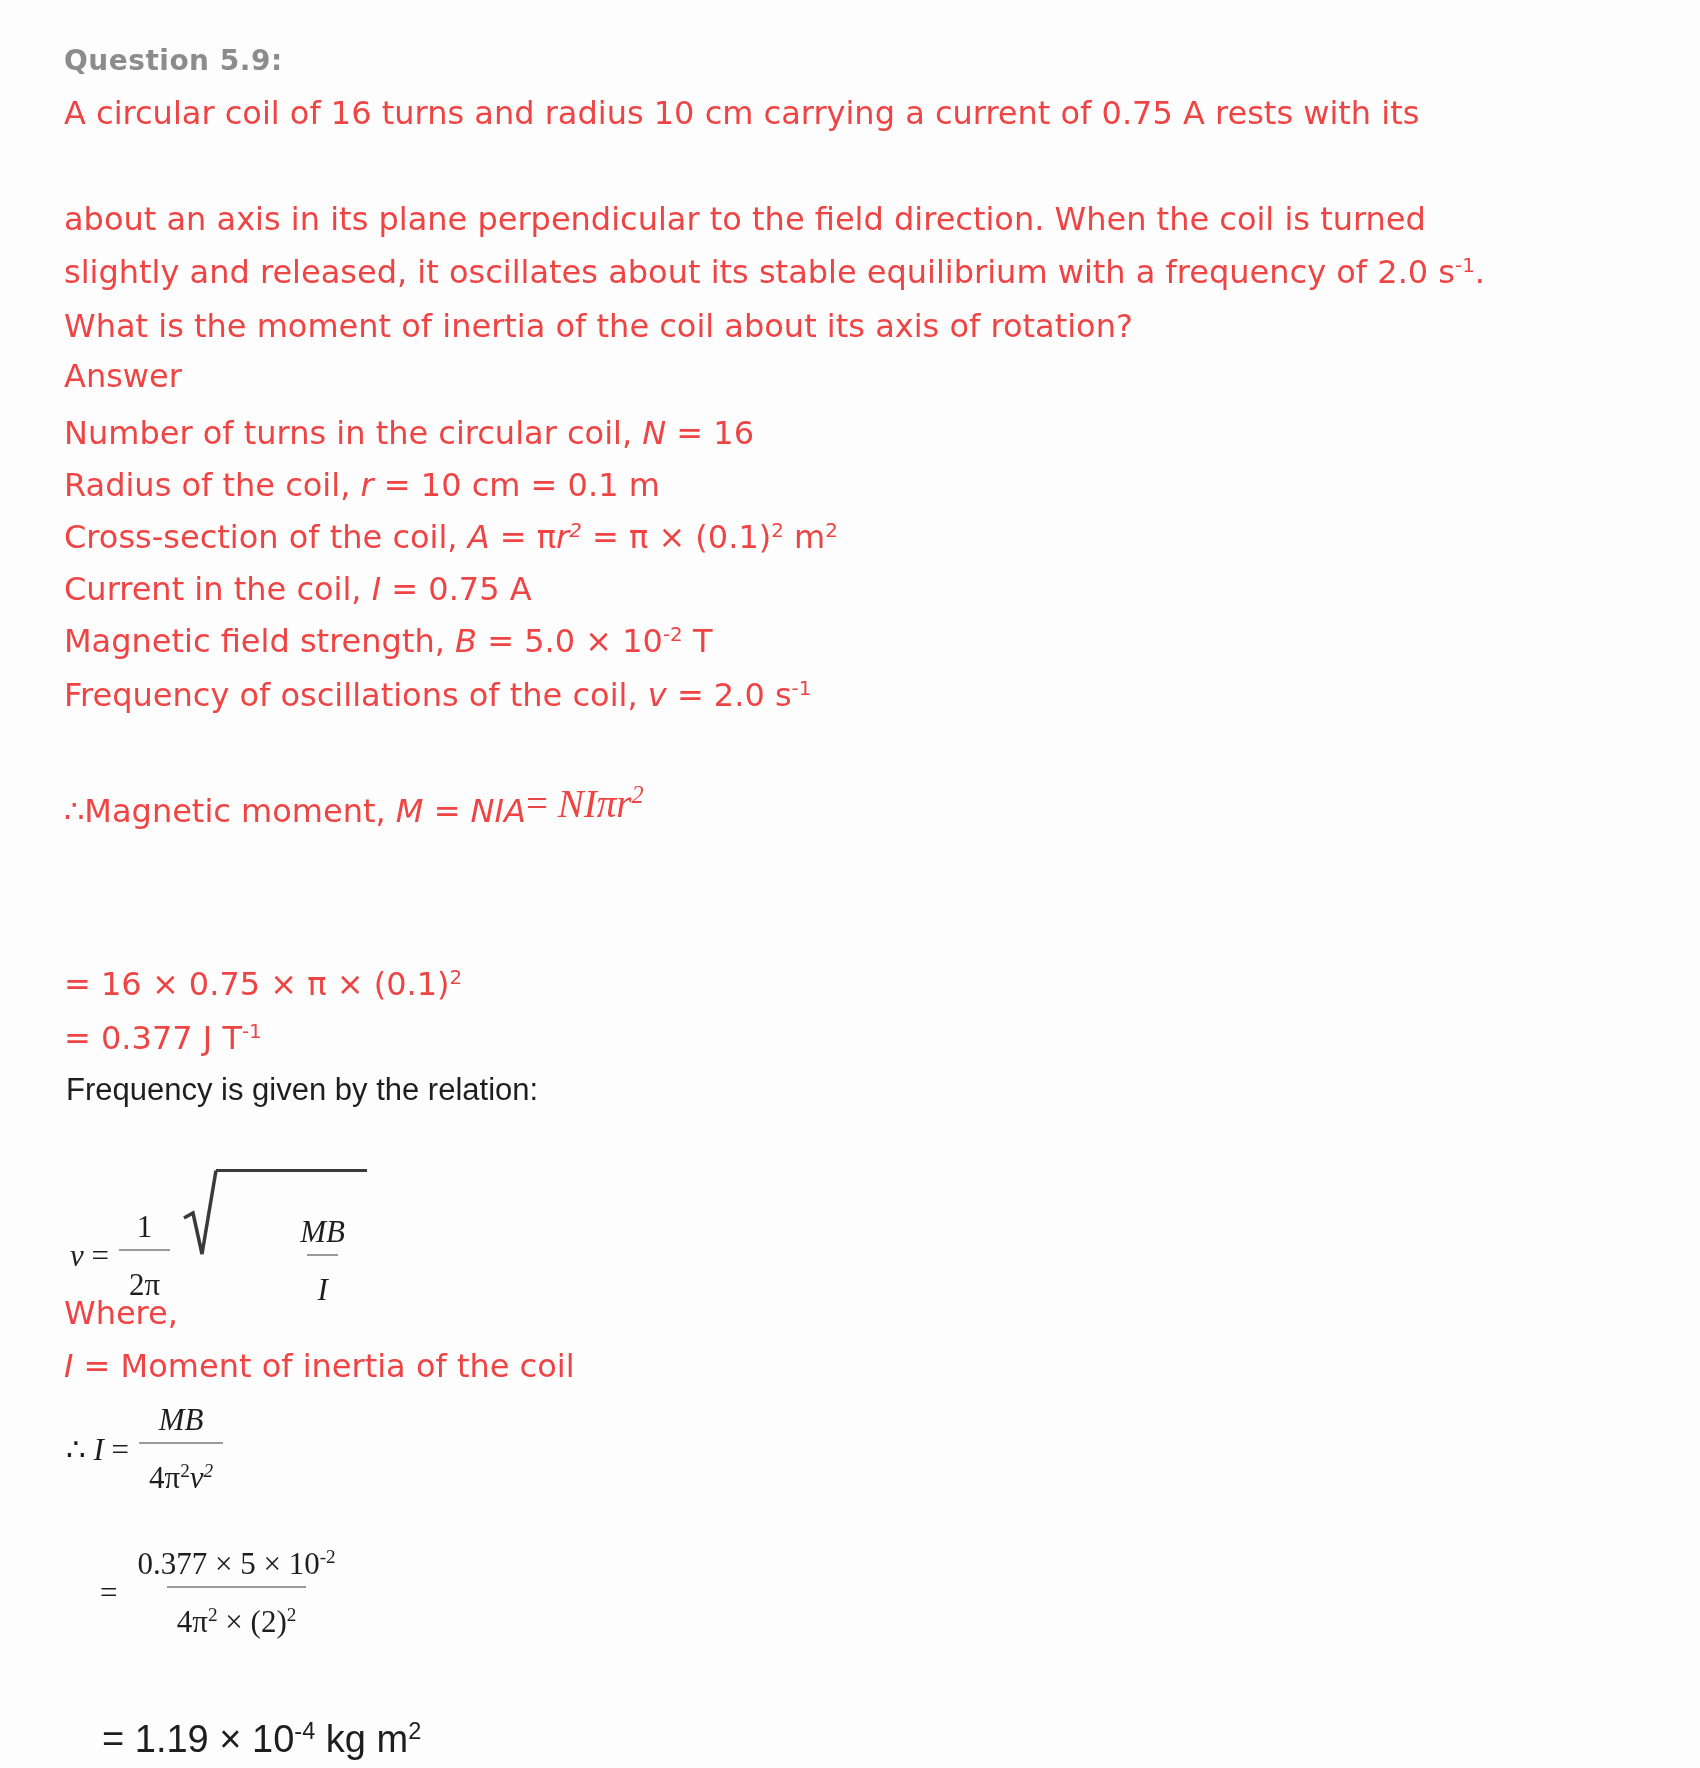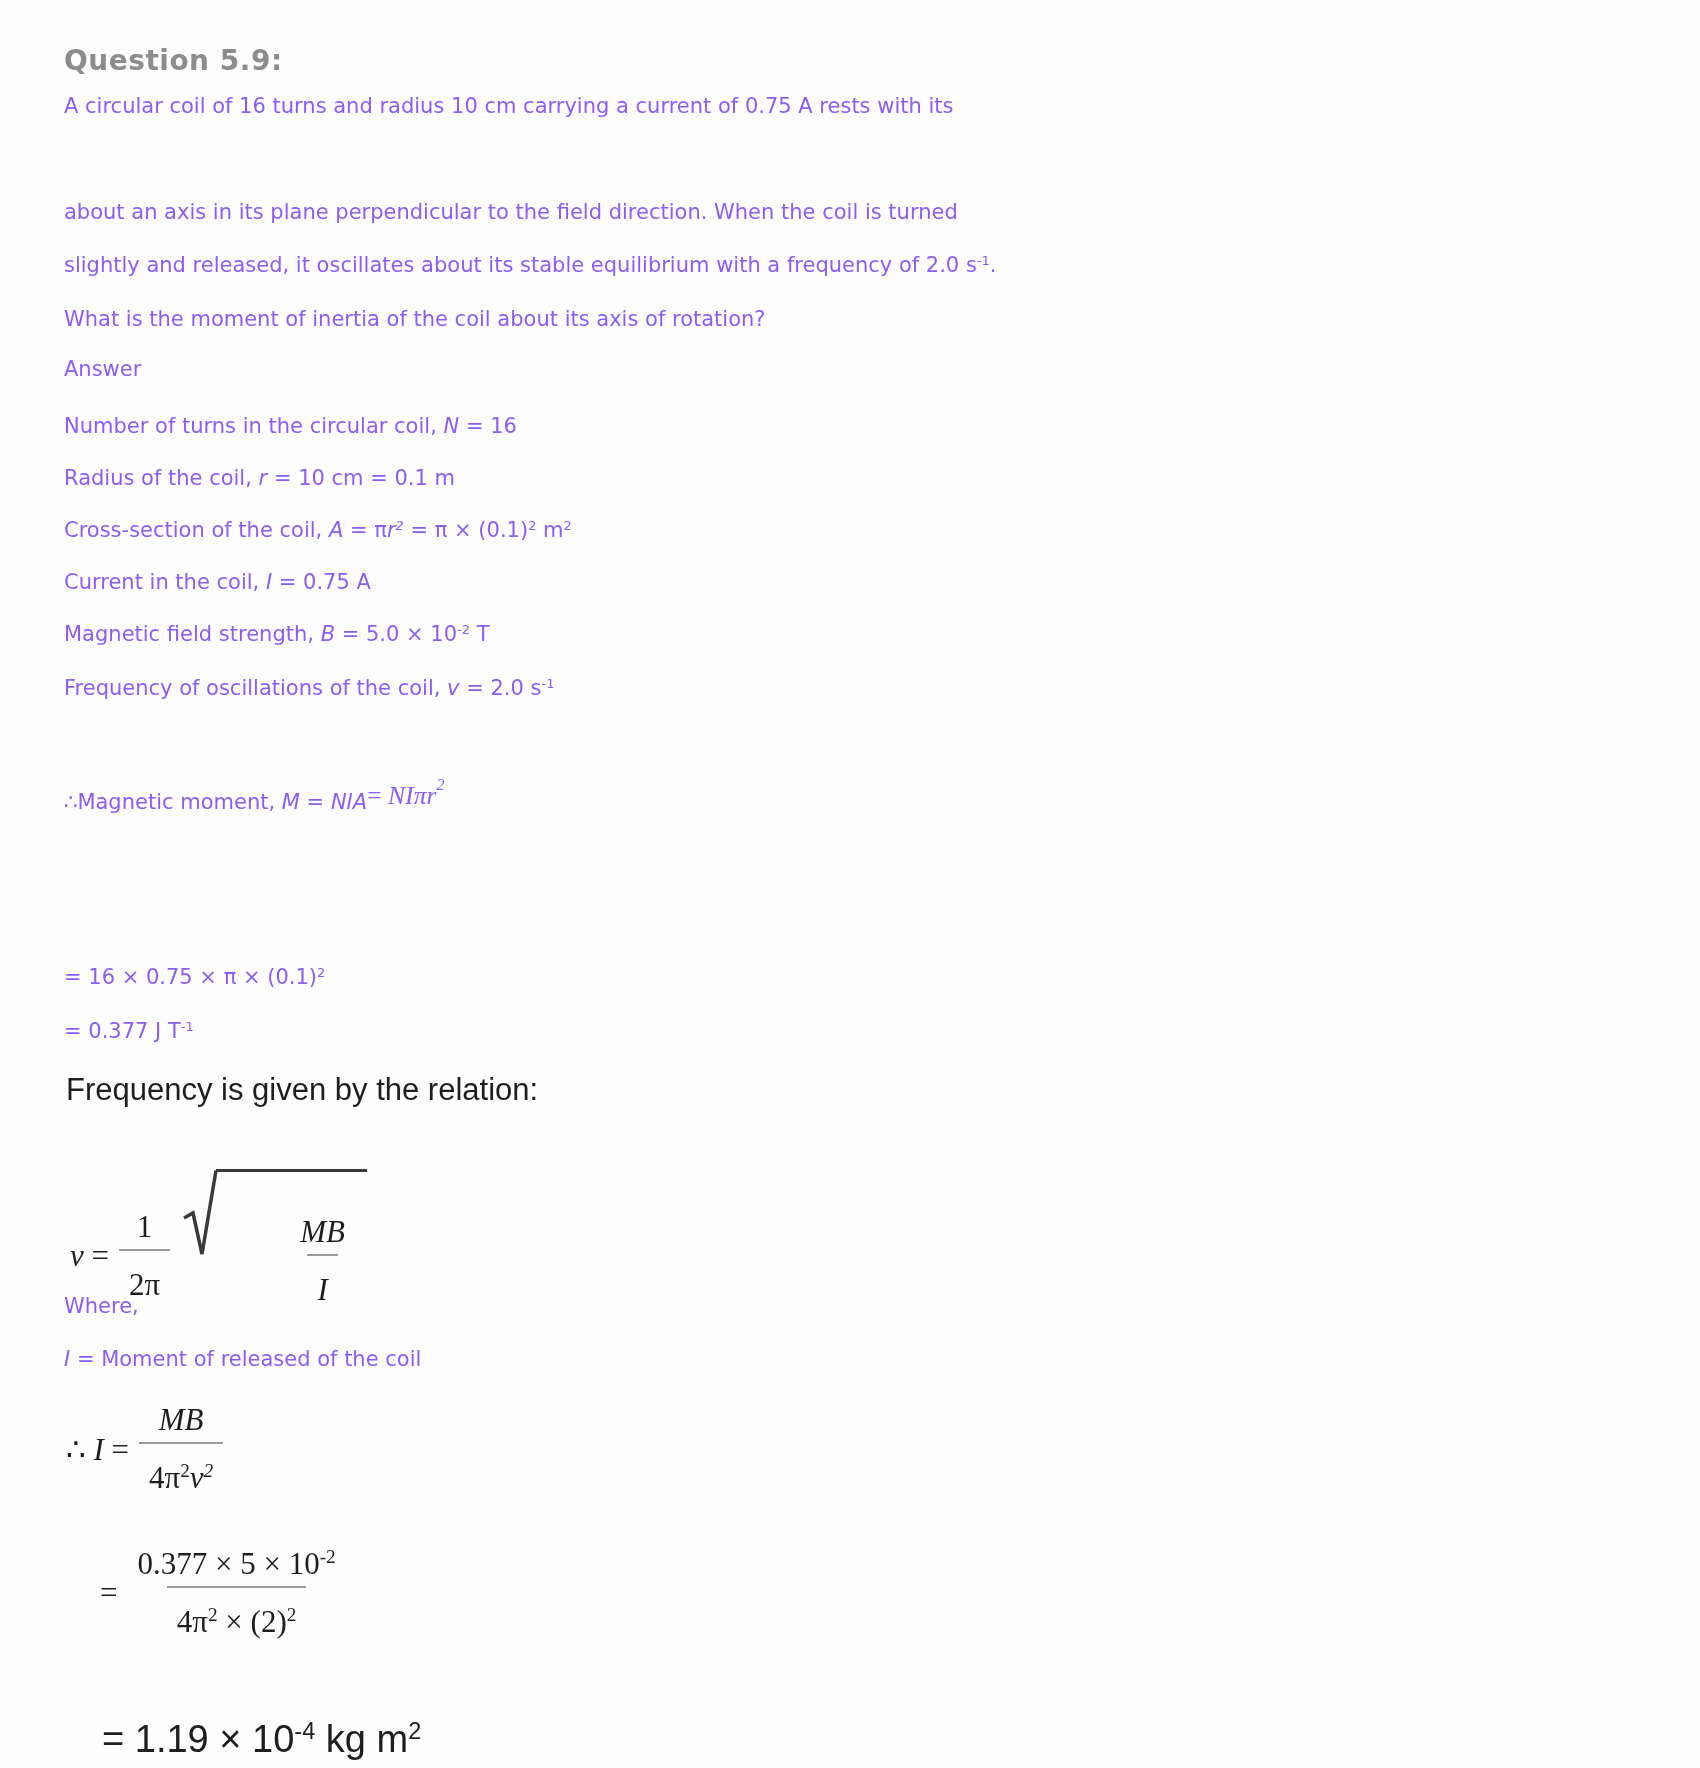"A circular coil of 16" .line { color: #8b5cf6 -> #ef4444; font-size: 21px -> 32px }
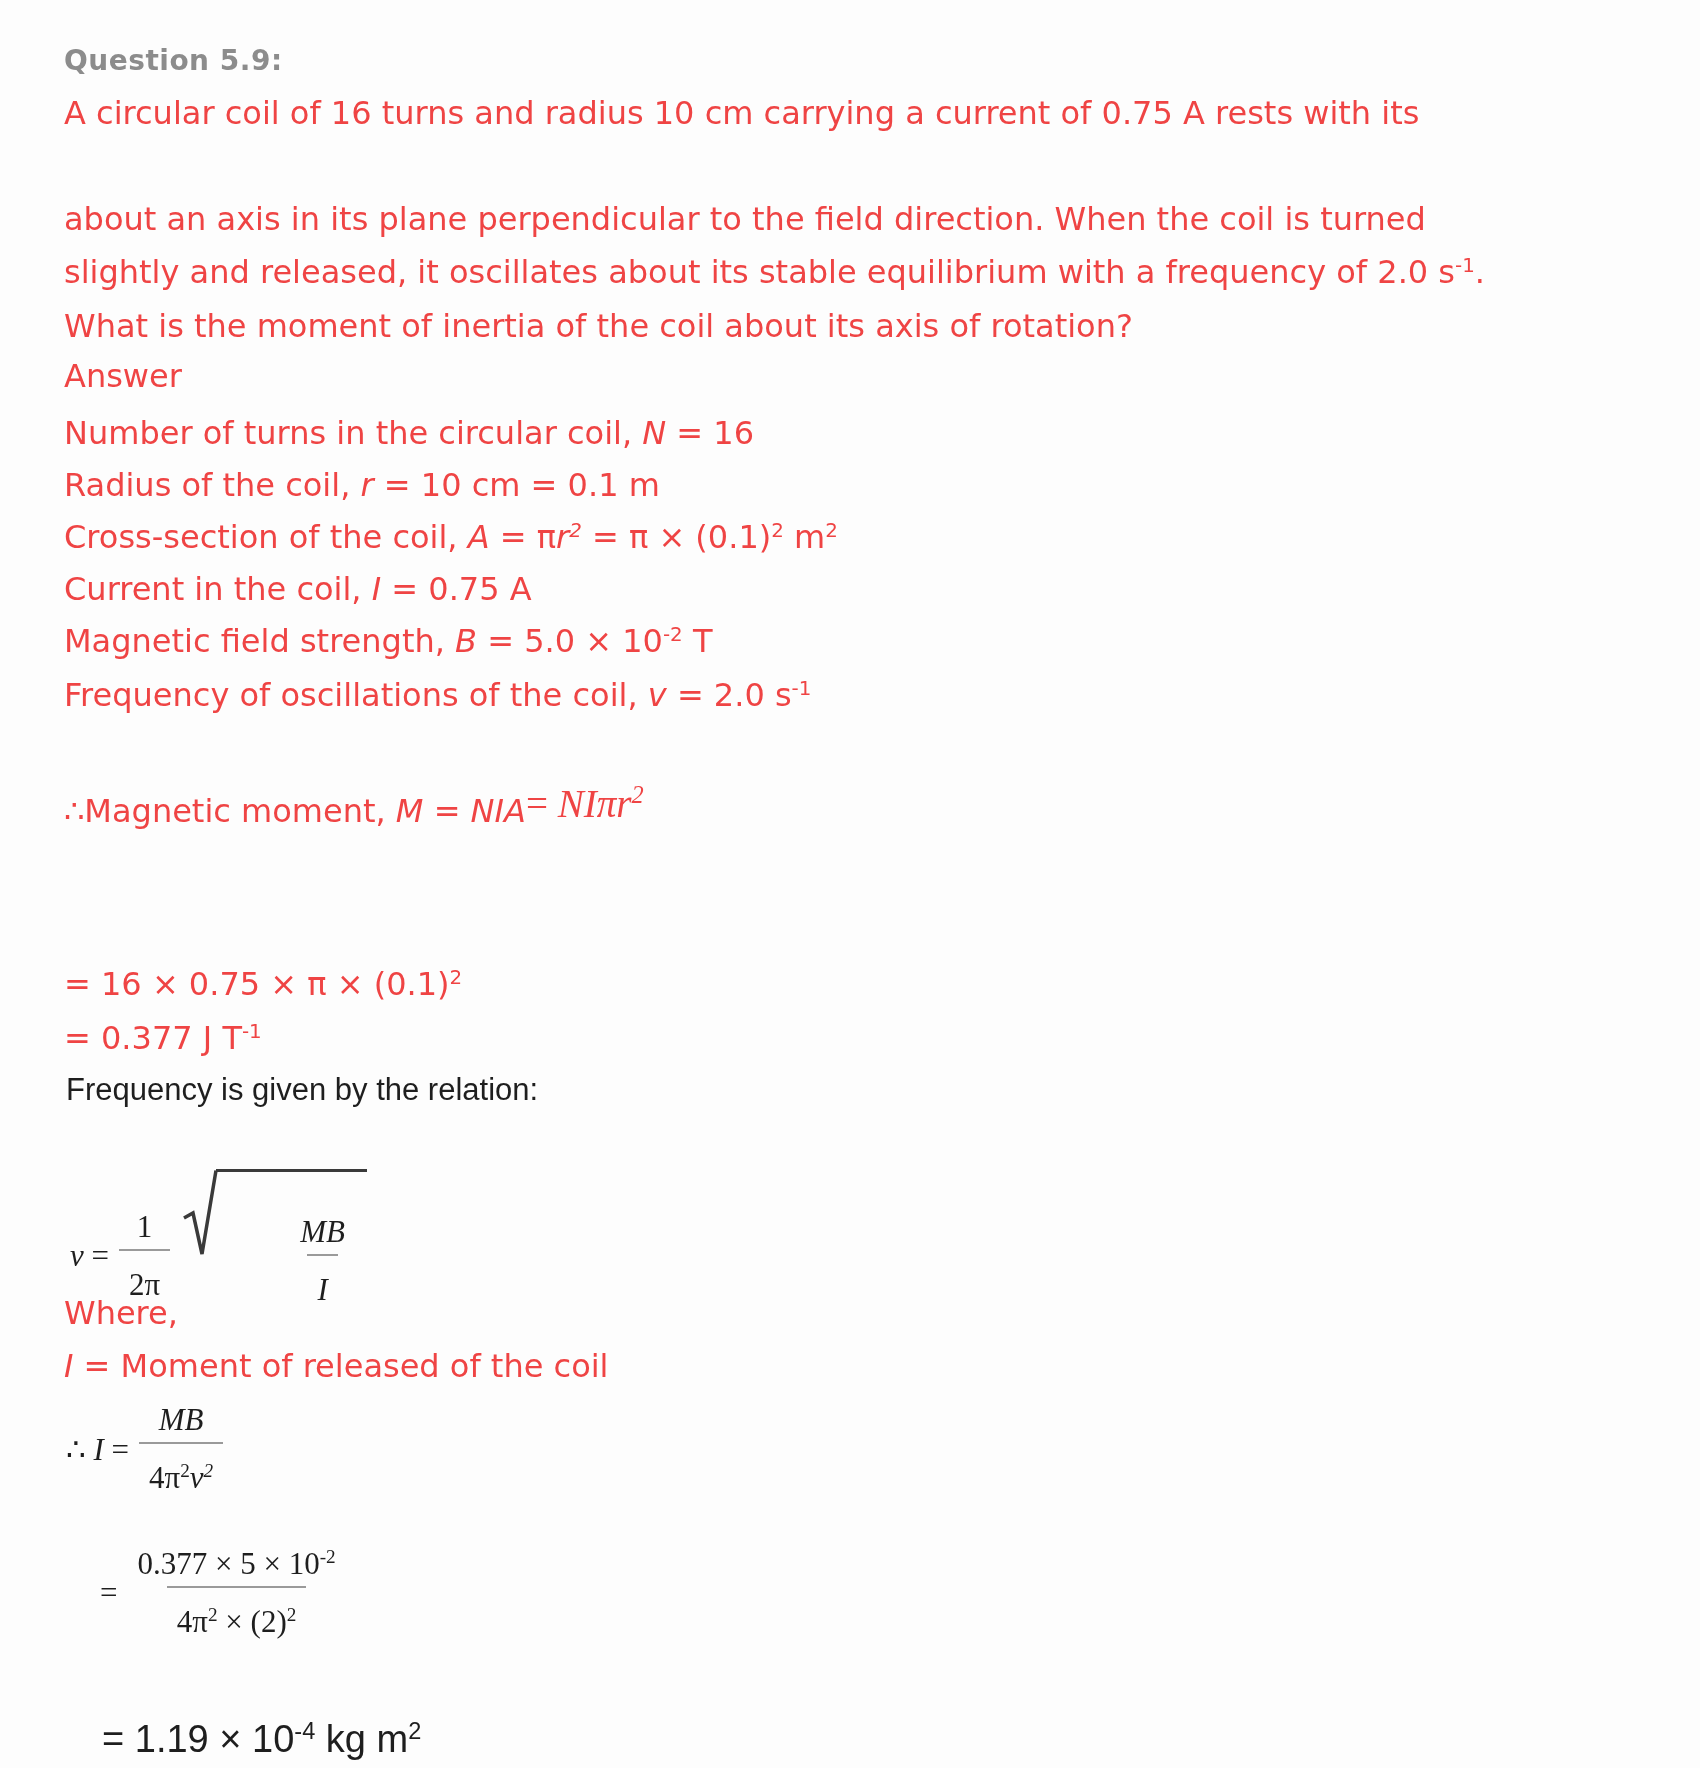"= Moment of released of" span { text: released -> inertia }
